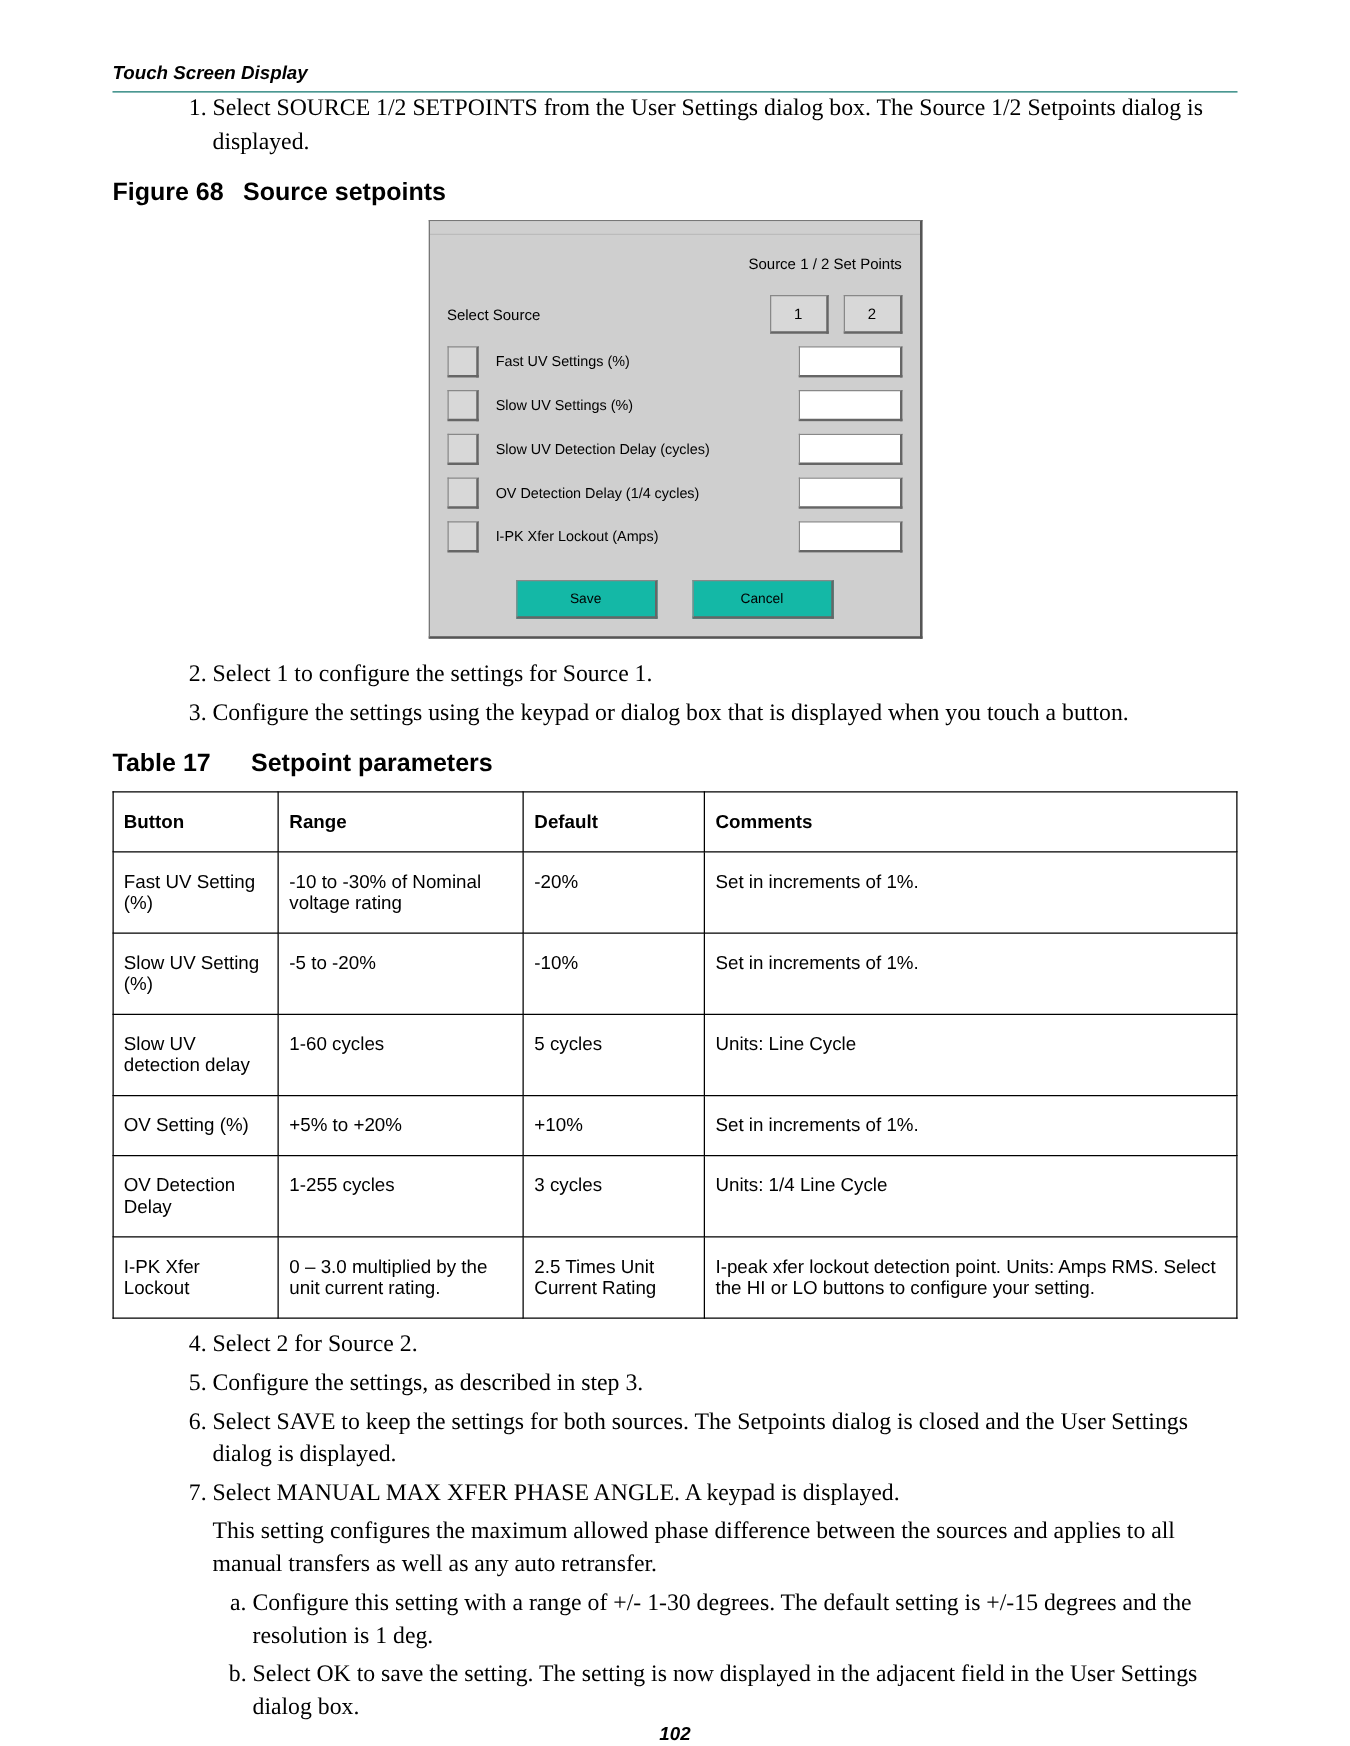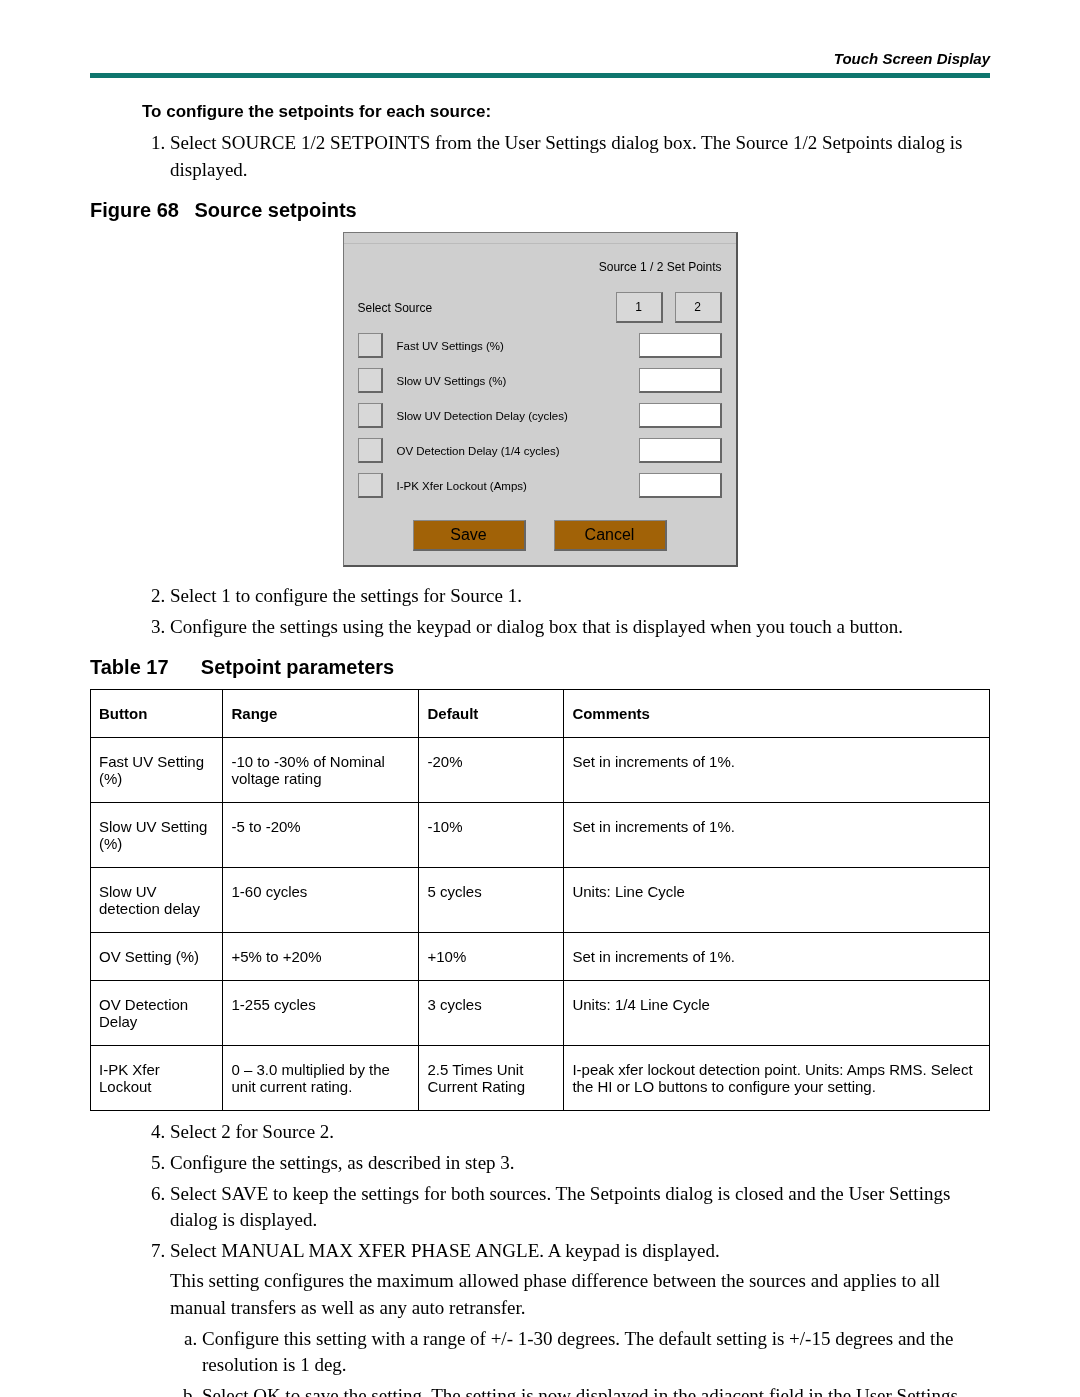"Touch Screen Display" .top-header { border-bottom: 5px solid #0f766e -> 1px solid #0f766e; text-align: right -> left }
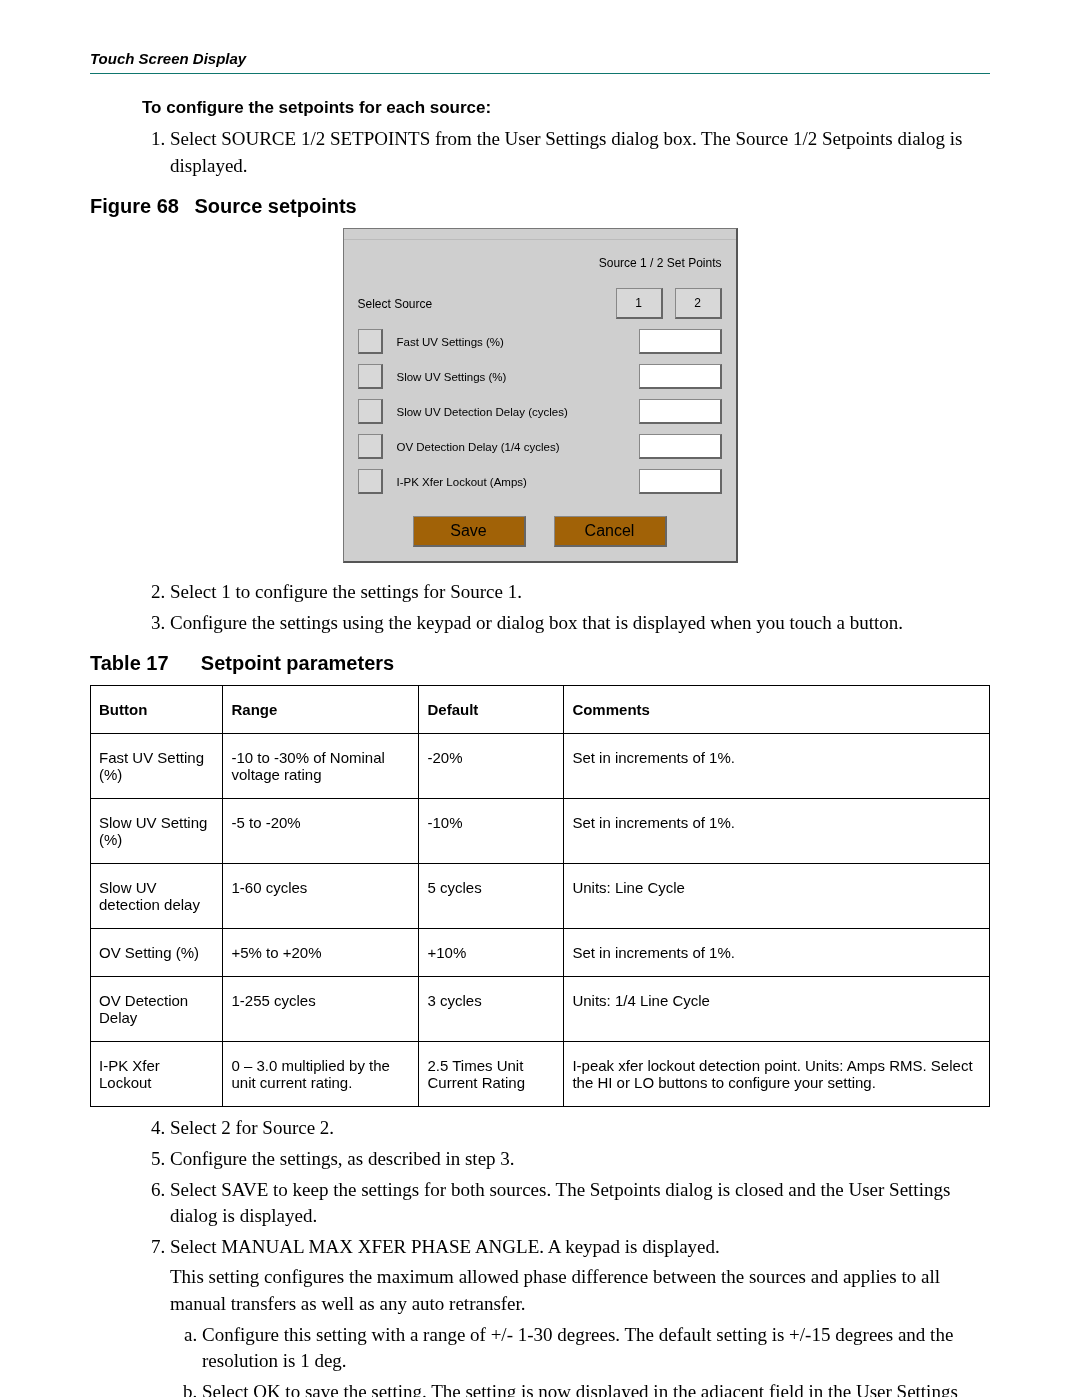"To configure the setpoints for" div.section-heading { html: <div>To configure the setpoints for each source:</div> -> none }
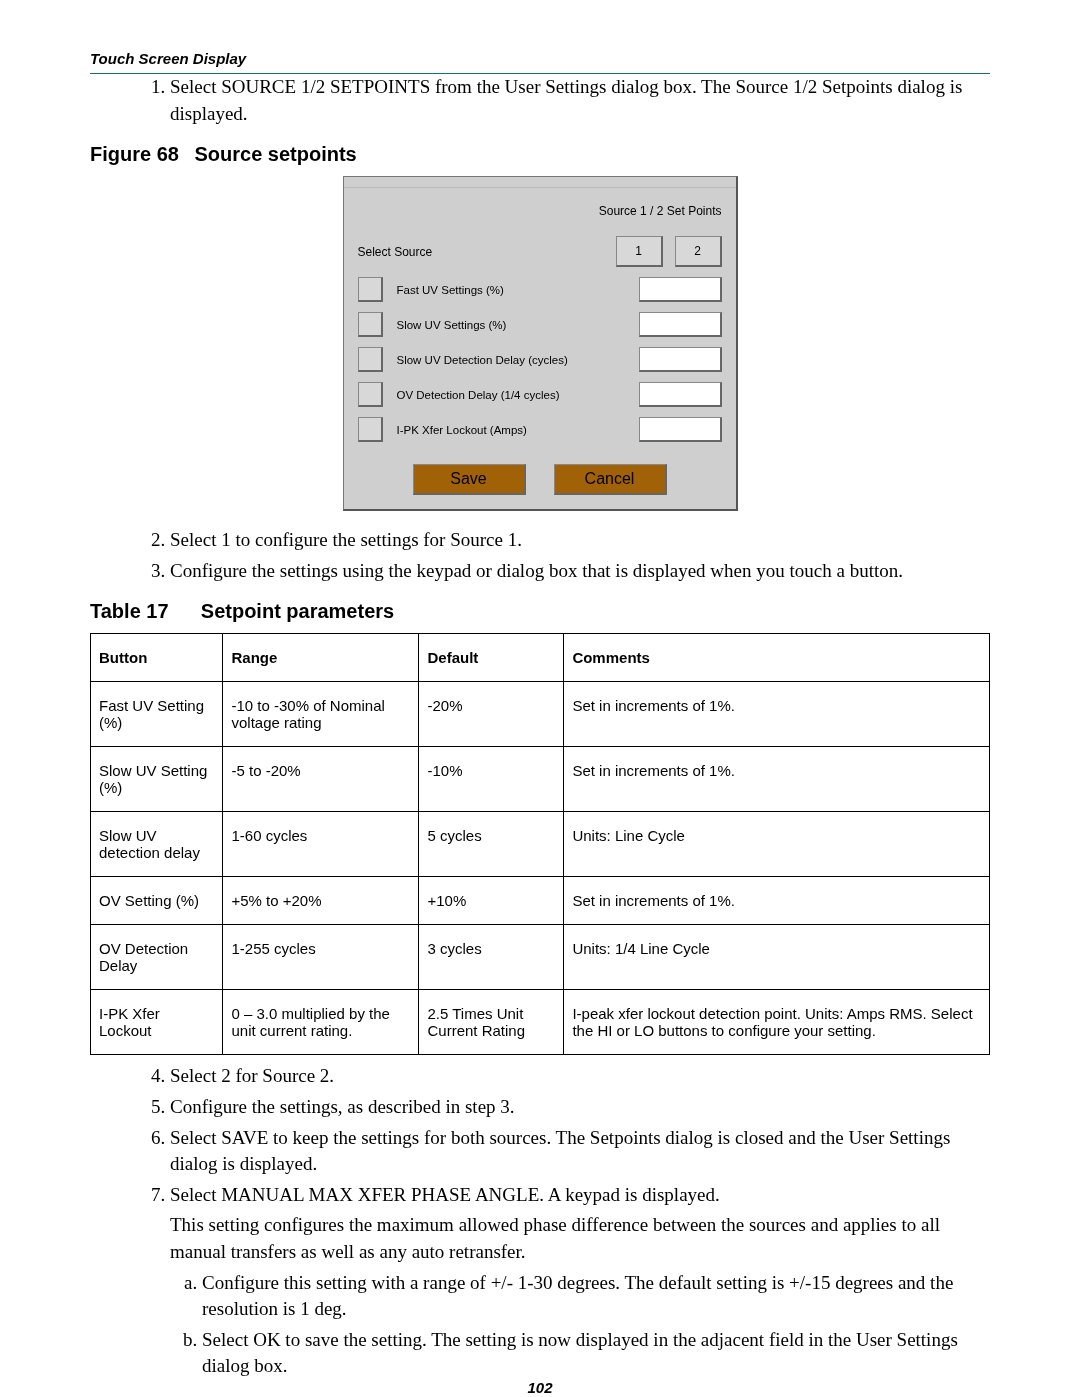"Save" .dlg-btn { background: #a16207 -> #14b8a6; font-size: 16px -> 11px }
